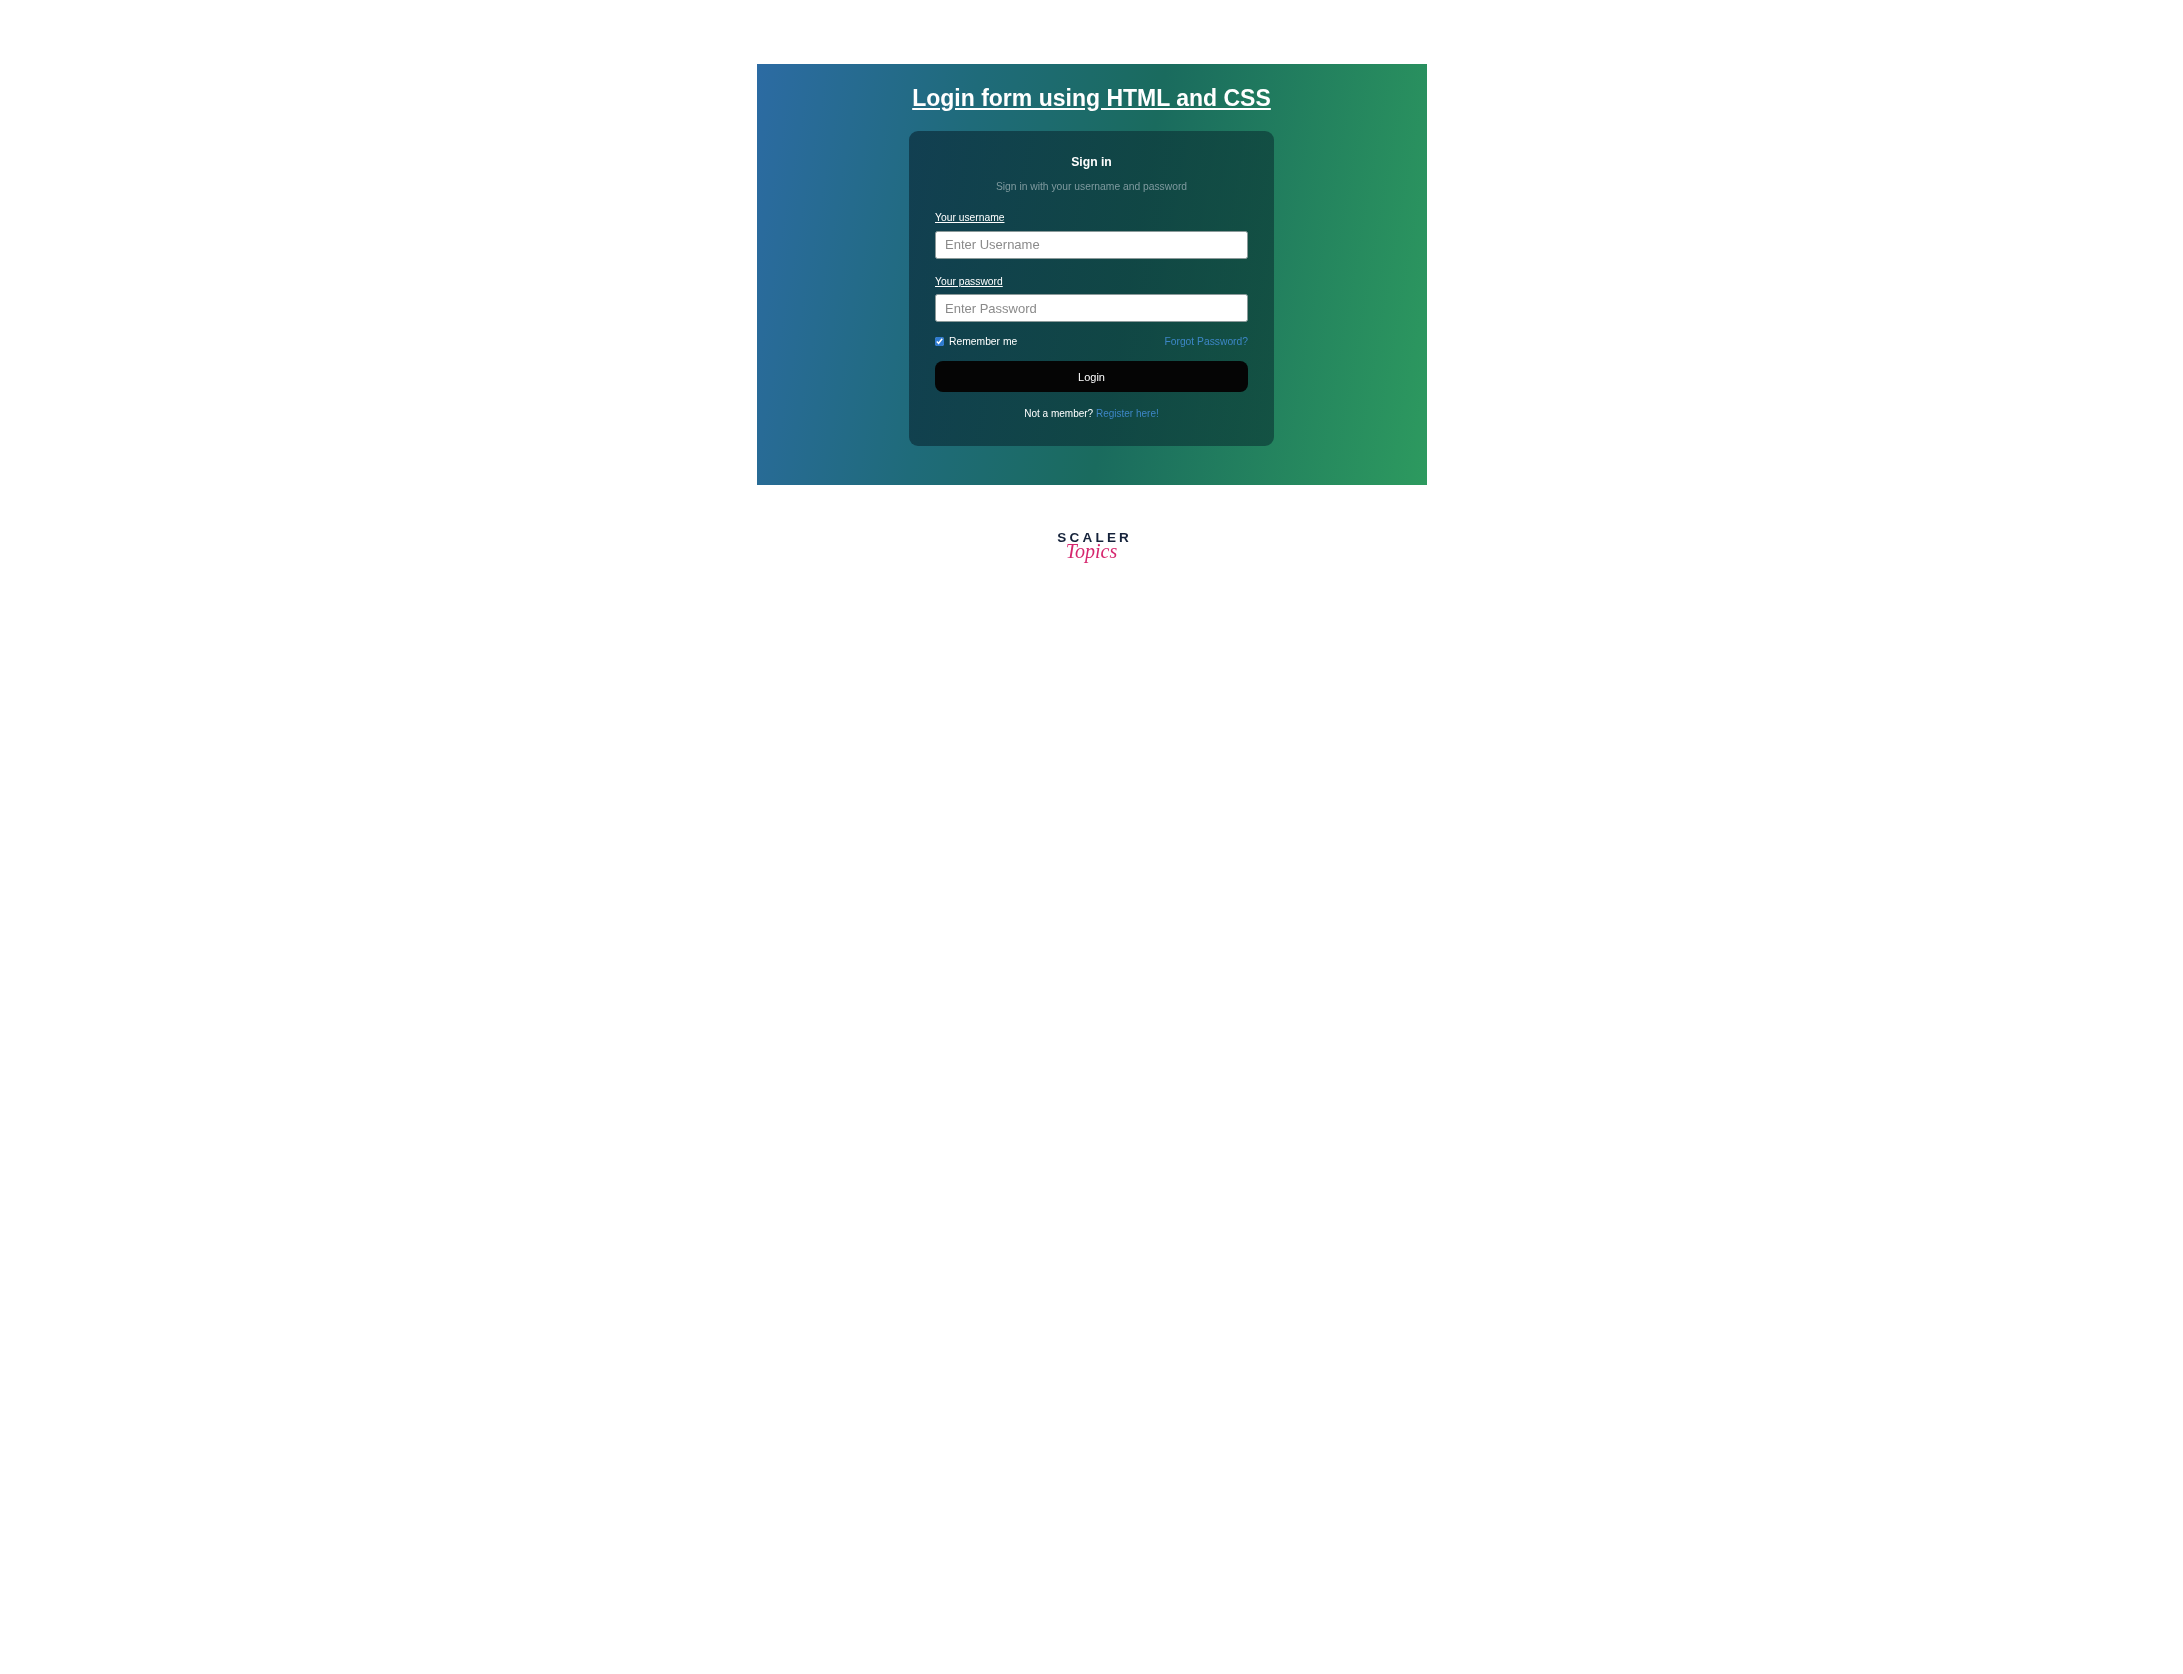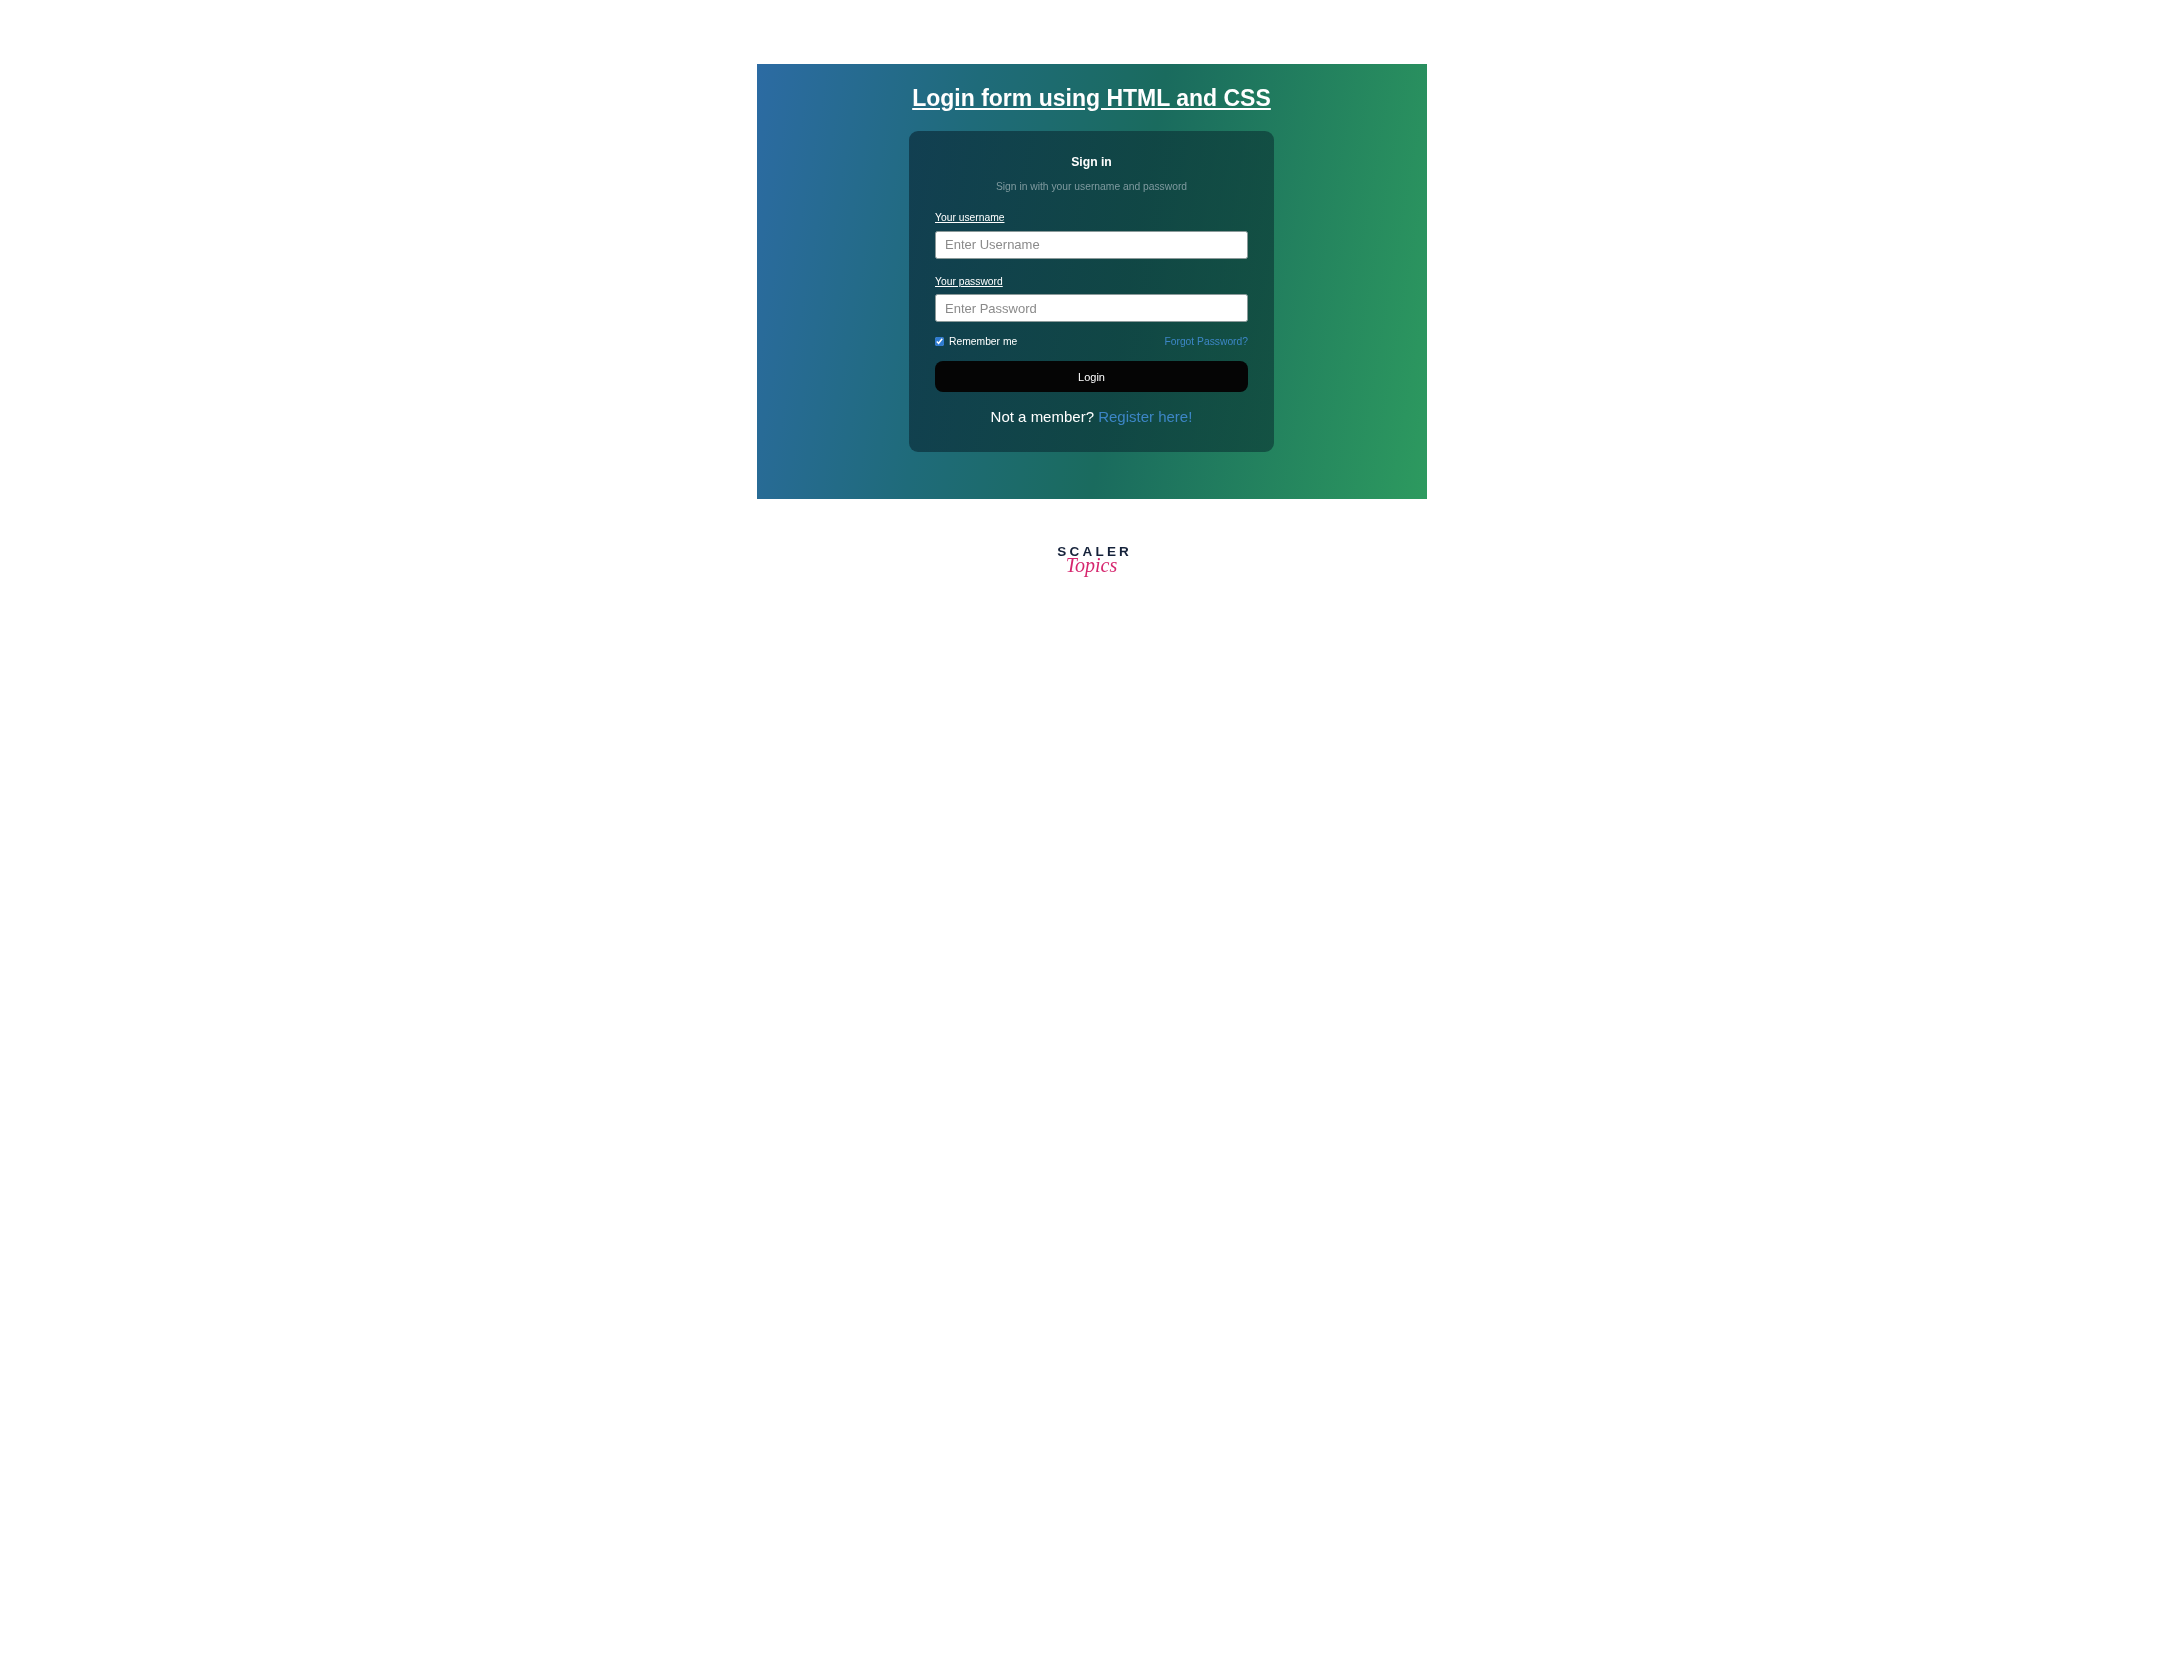"Sign in" .login-card { margin: 19px auto 8px auto -> 19px auto 0 auto }
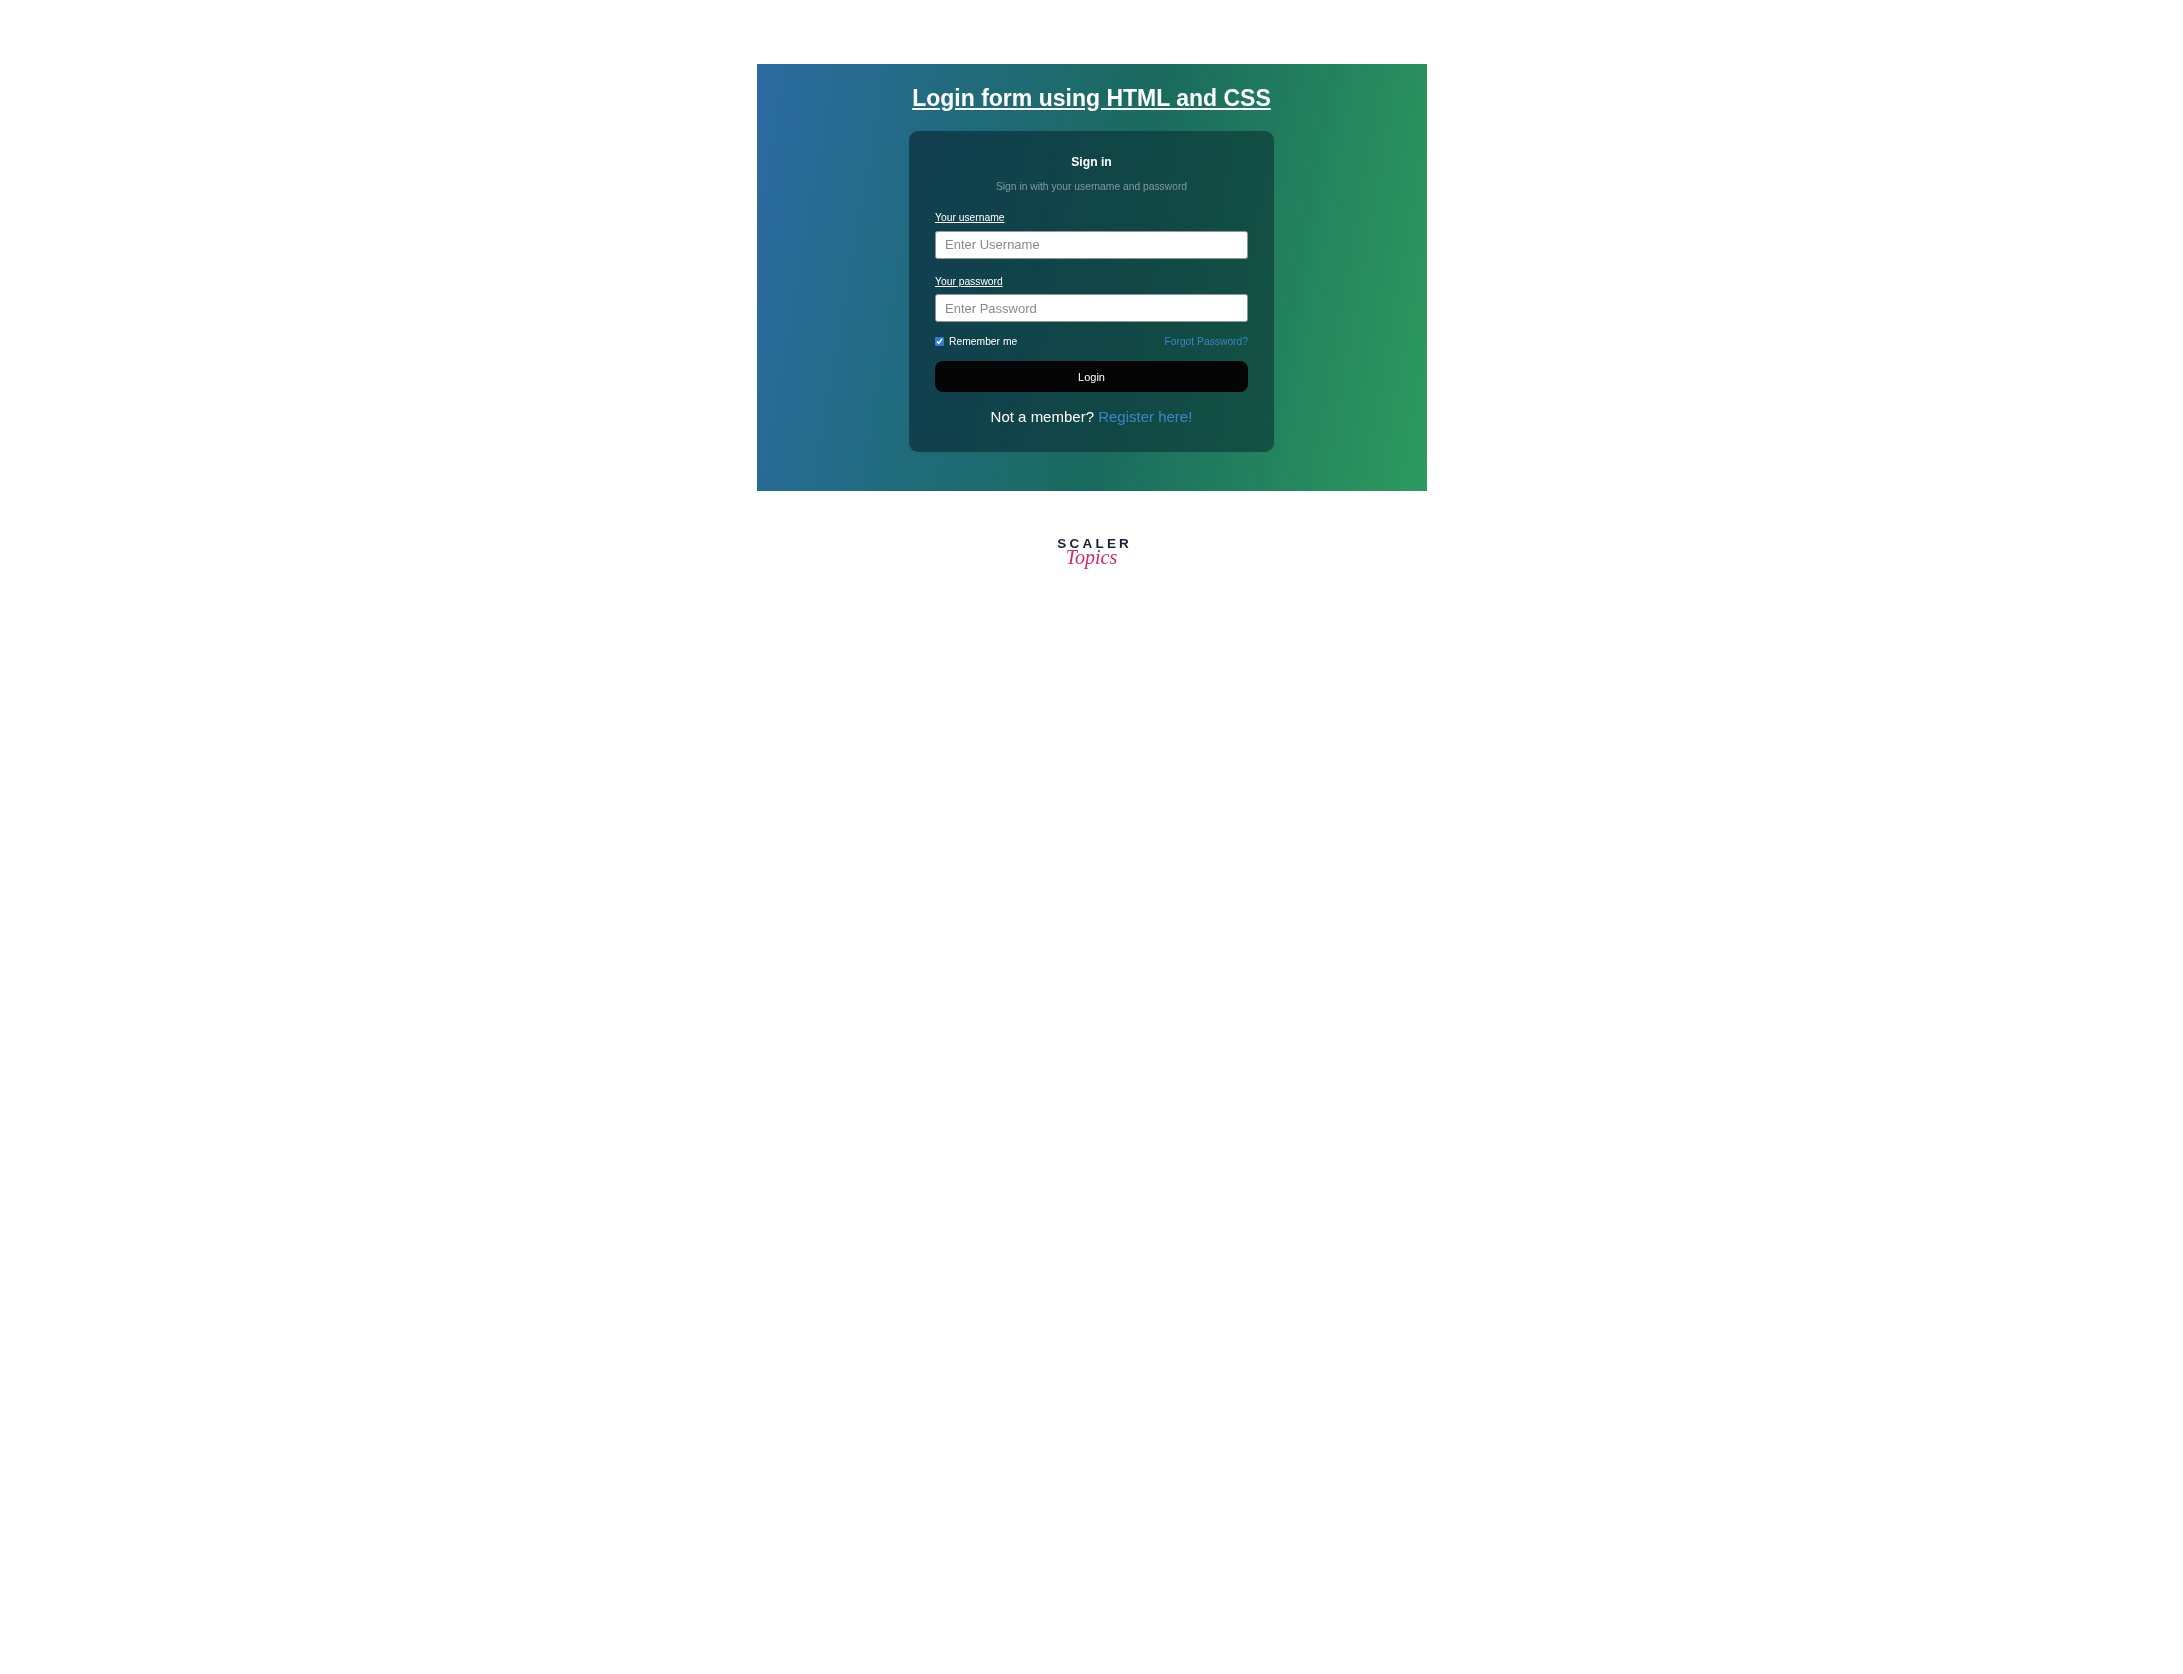"Not a member? Register here!" .footer-text { font-size: 15px -> 10px }
